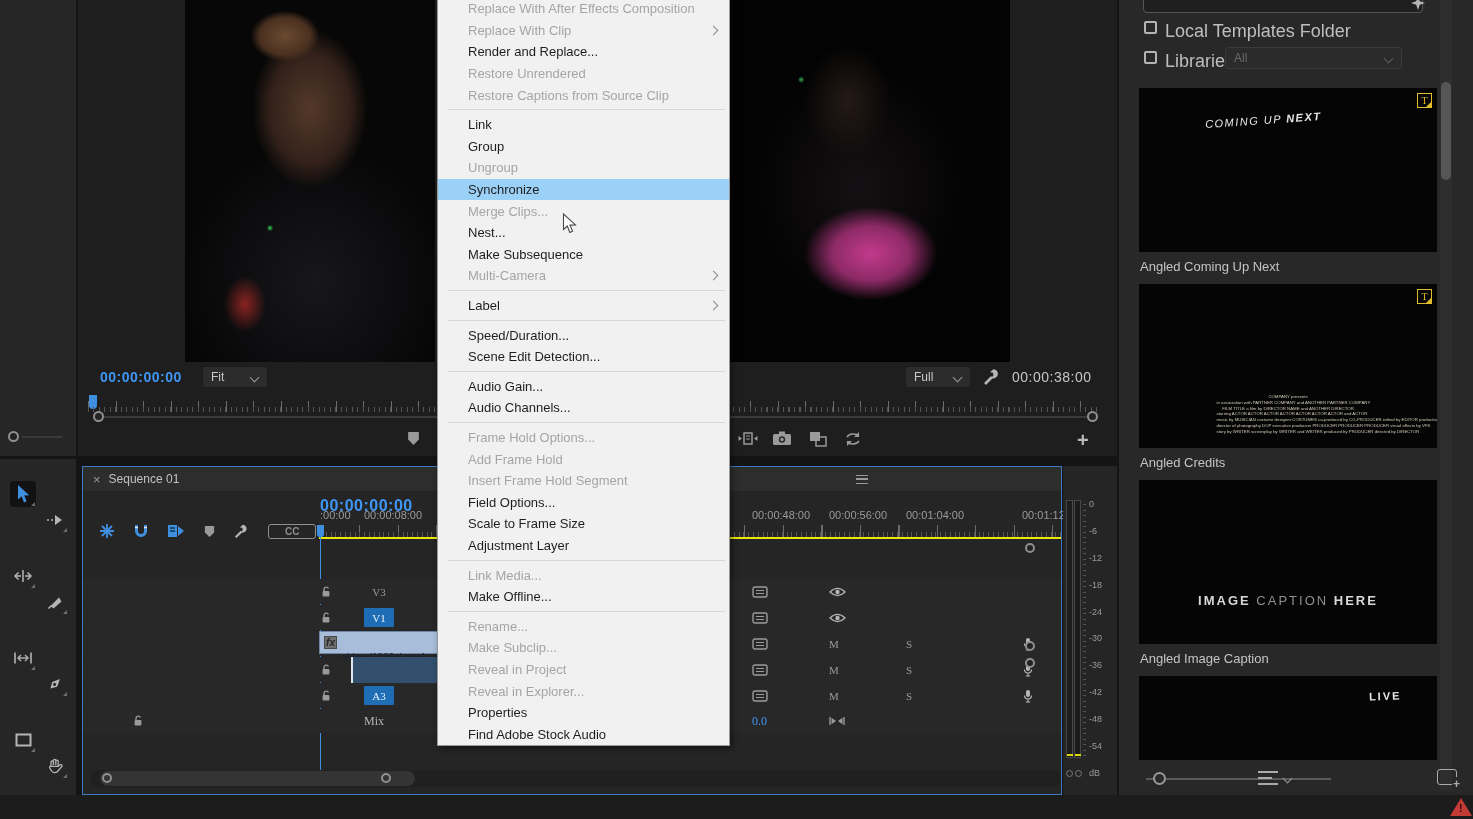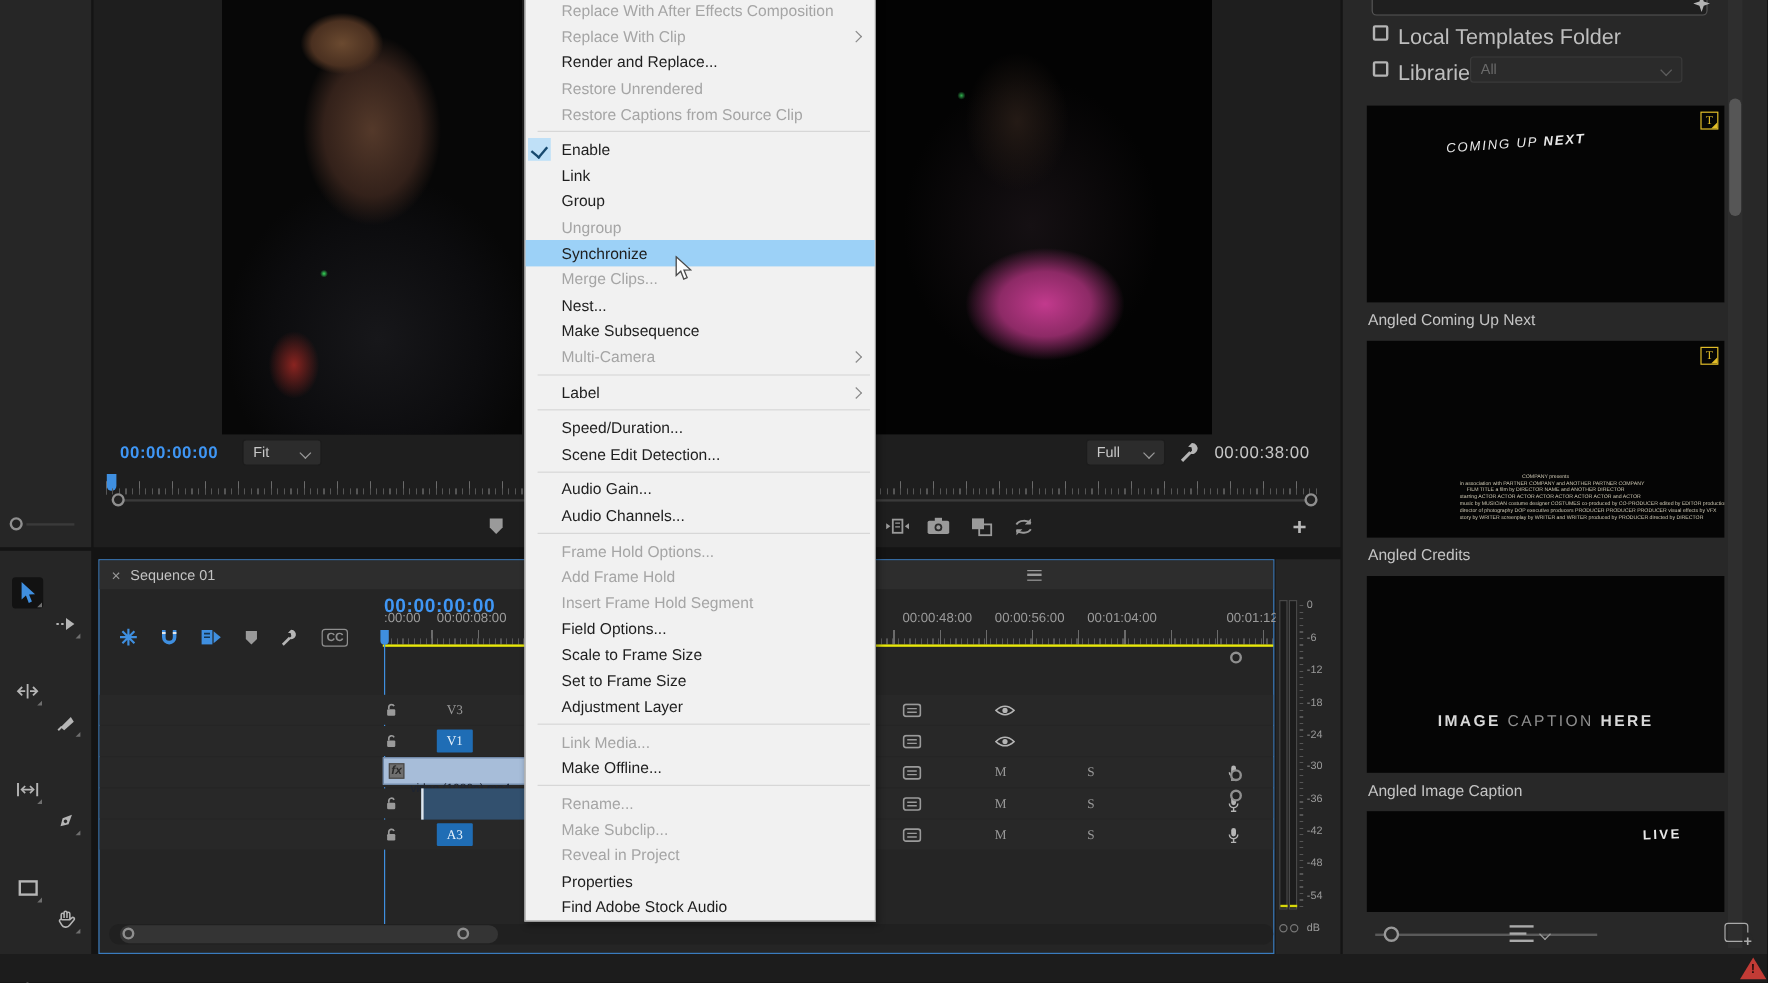"Enable" div.mi { html: <div> <span></span> <span>Enable</span> </div> -> none }
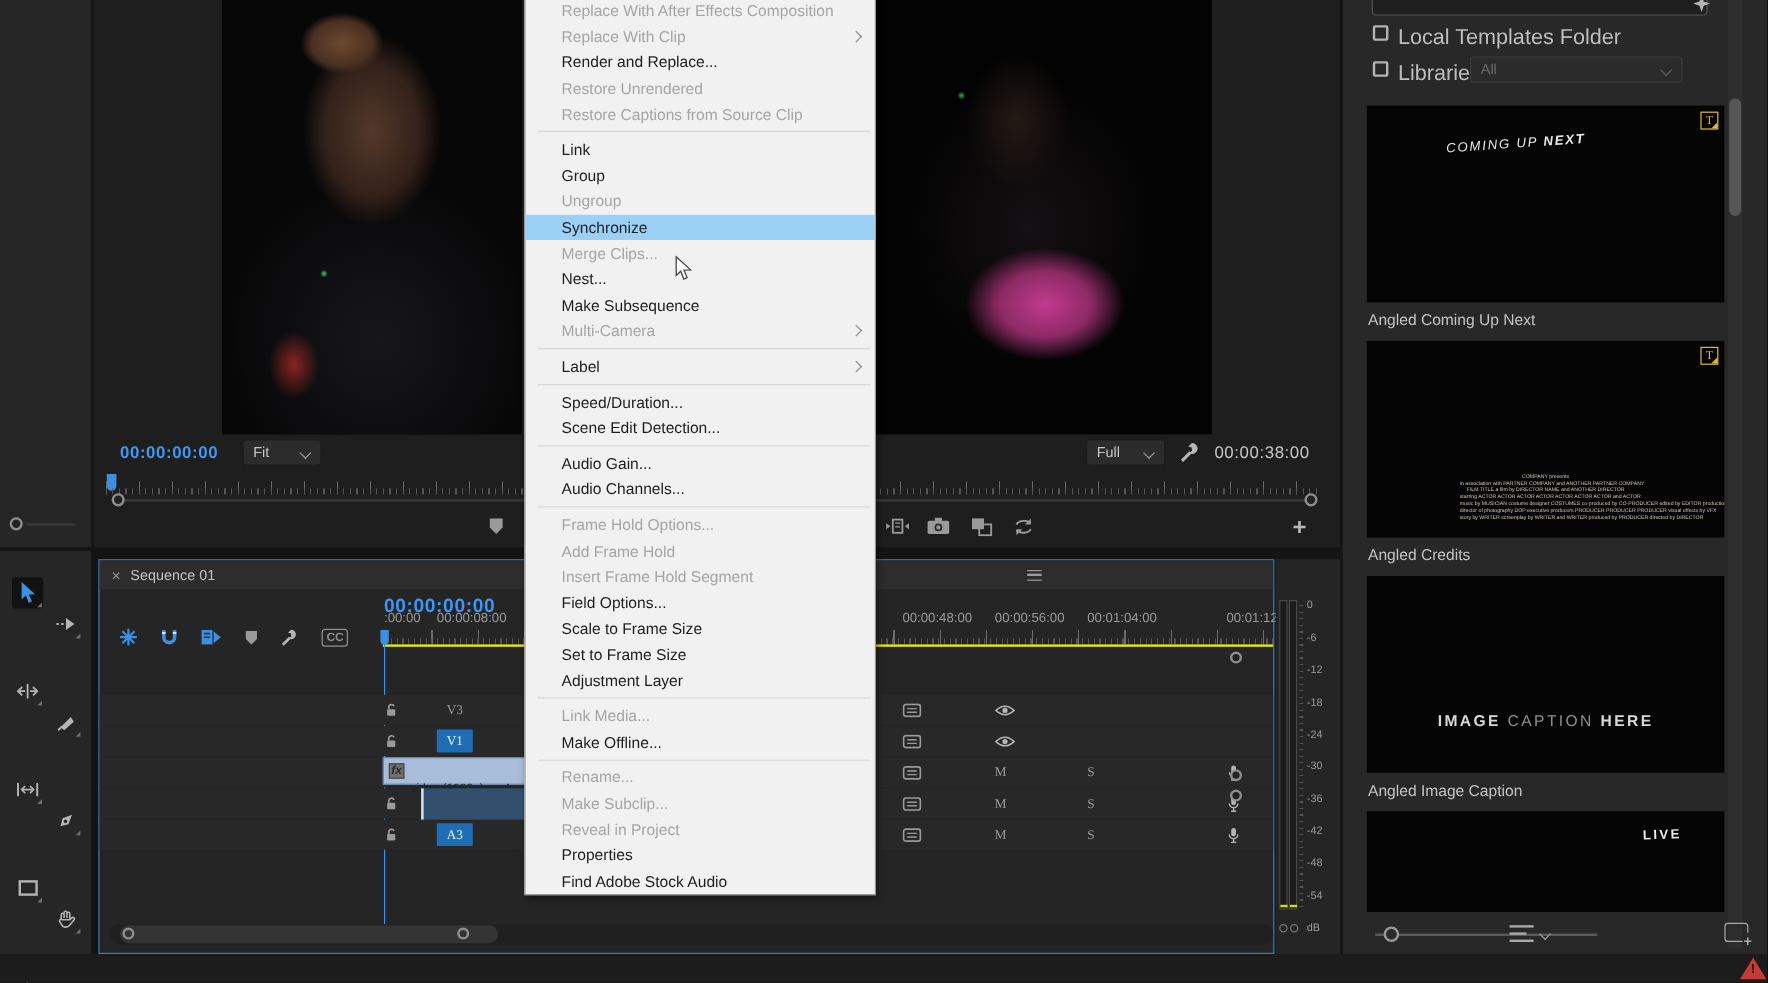"CC" span { padding: 1px 3px -> 1px 16px }
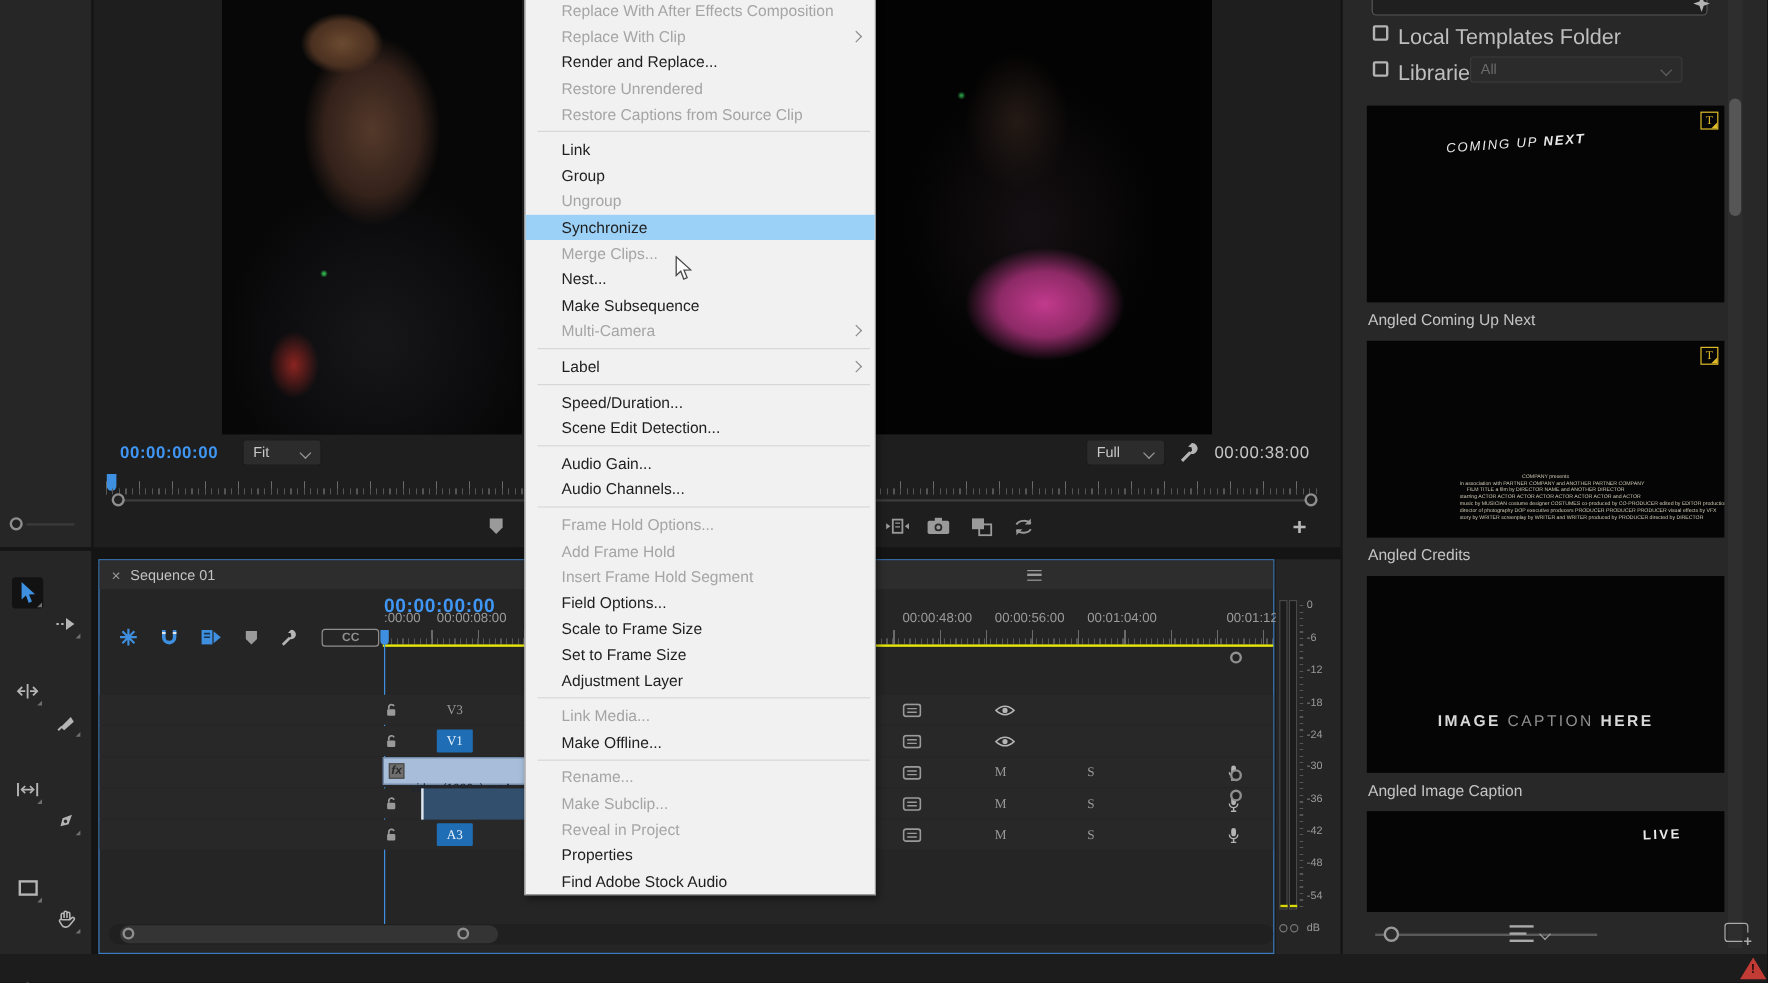"Set to Frame Size" div.mi { html: <div> <span>Set to Frame Size</span> </div> -> none }
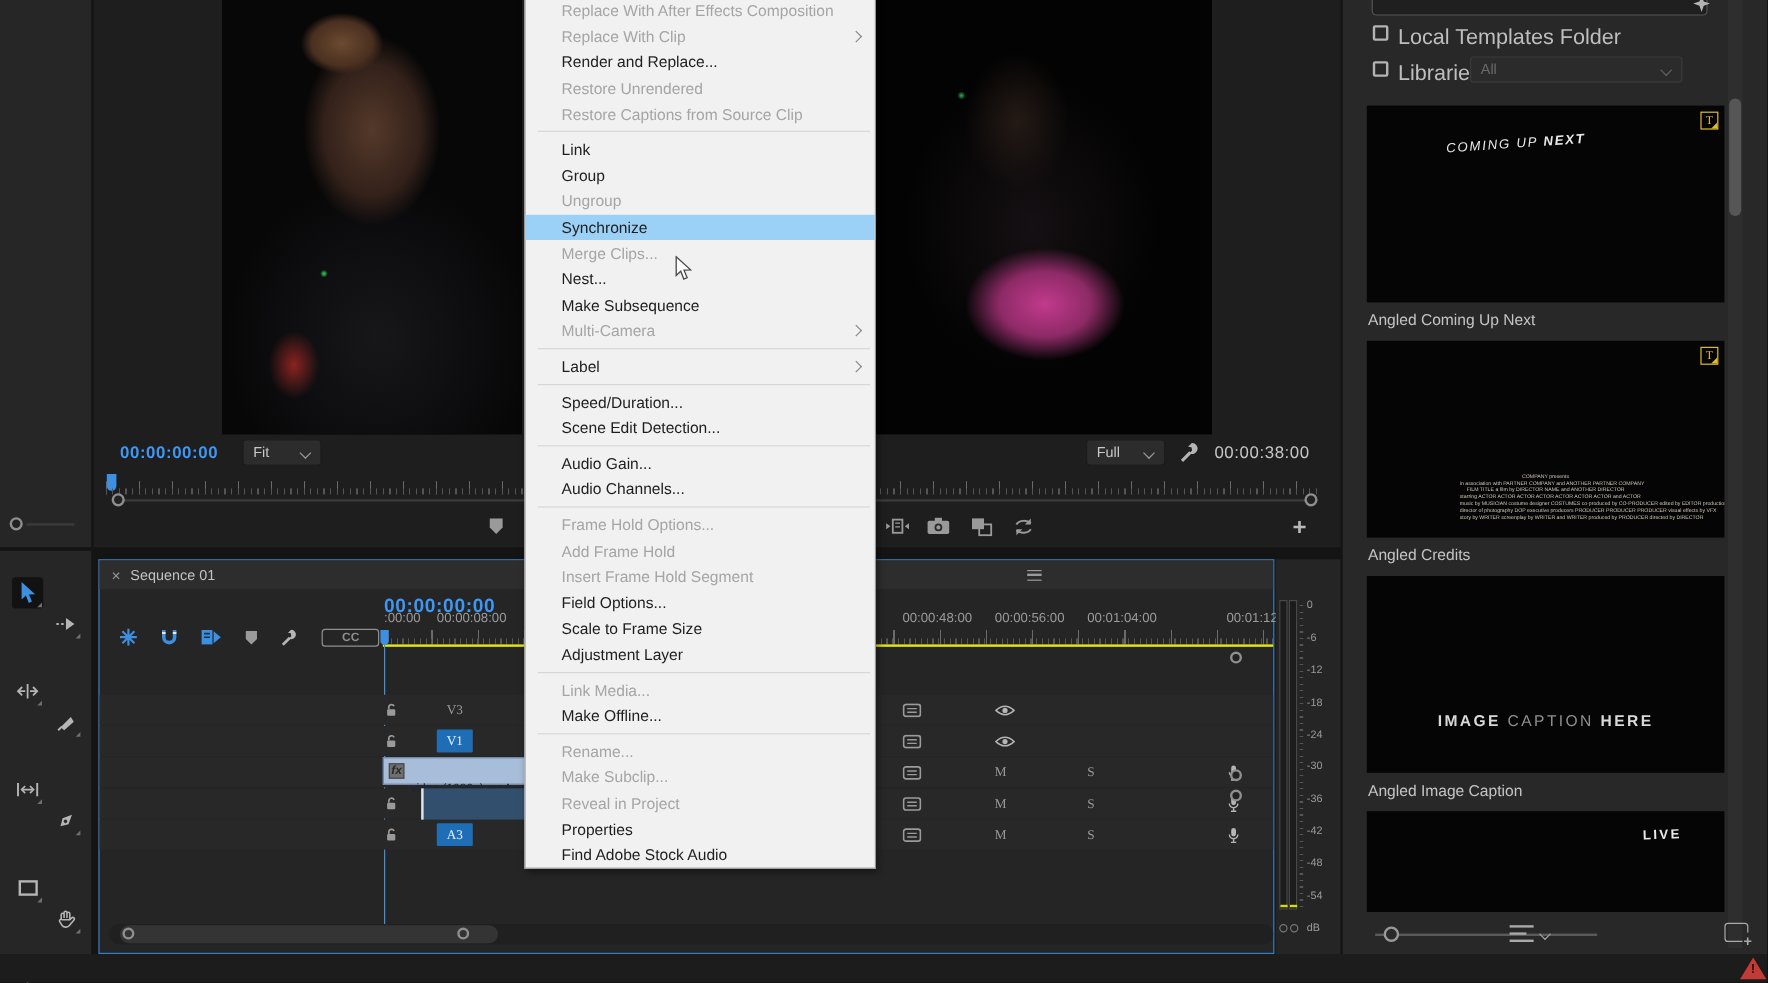"Reveal in Explorer..." div.mi { html: none -> <div> <span>Reveal in Explorer...</span> </div> }
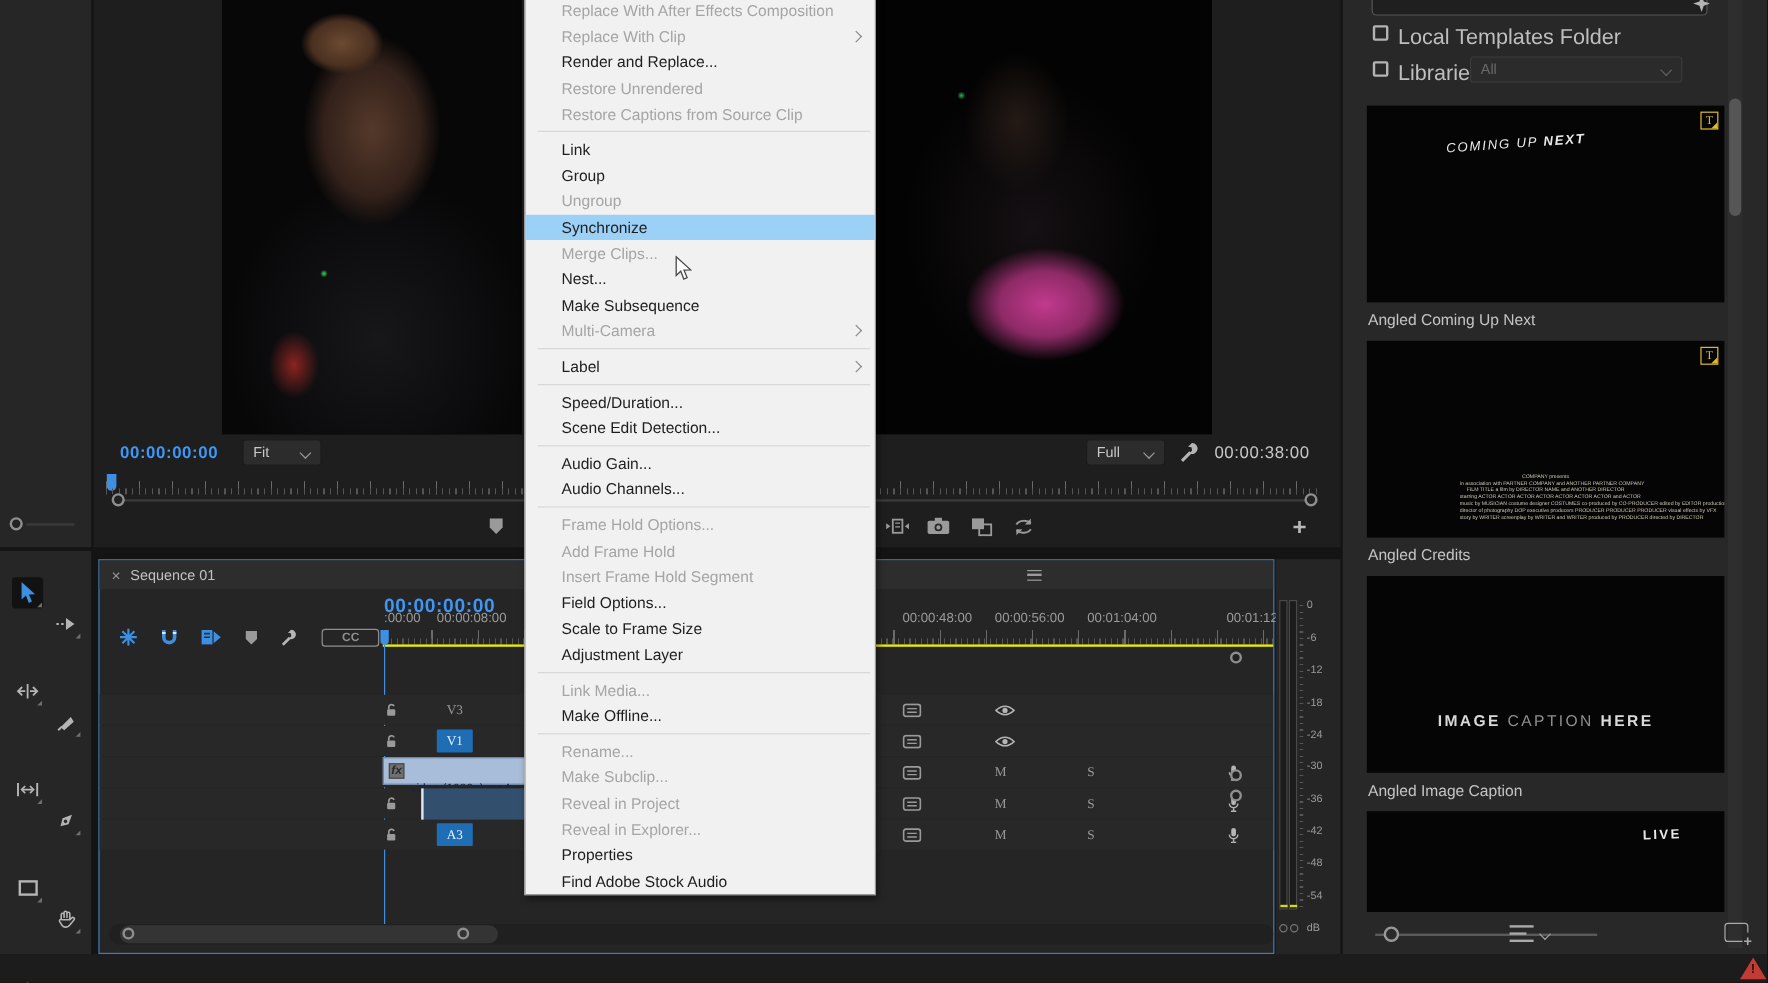"Mix" div.mixrow { html: none -> <div> <span> <svg> <path></path> <rect></rect> </svg> </span> <span>Mix</span> <span>0.0</span> <span> <svg> <path></path> <path></path> </svg> </span> </div> }
